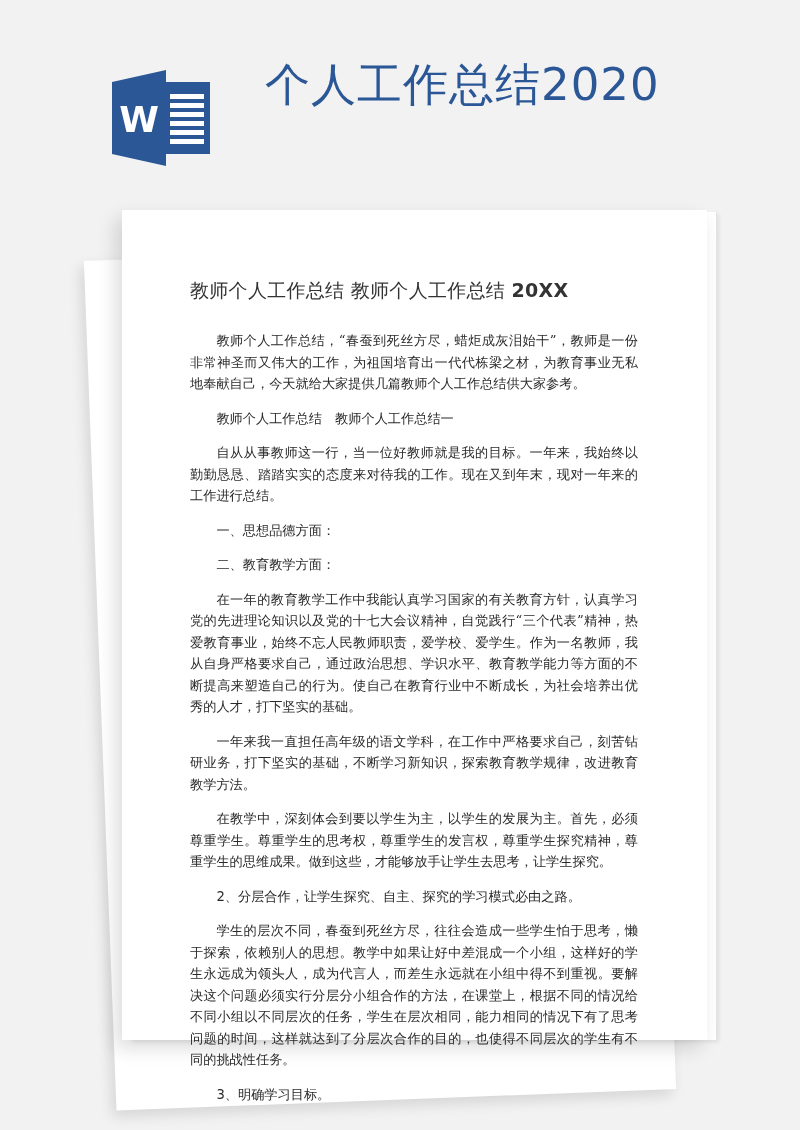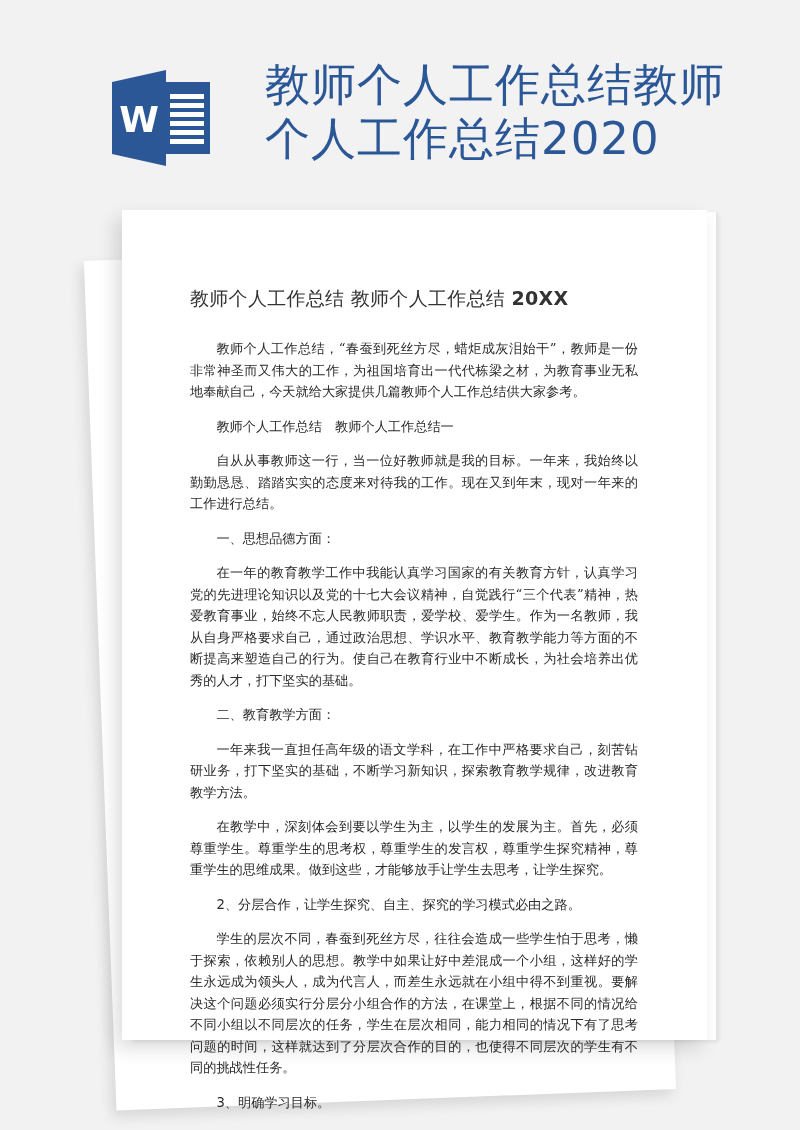"教师个人工作总结教师" div { html: <div>教师个人工作总结教师</div> -> none }
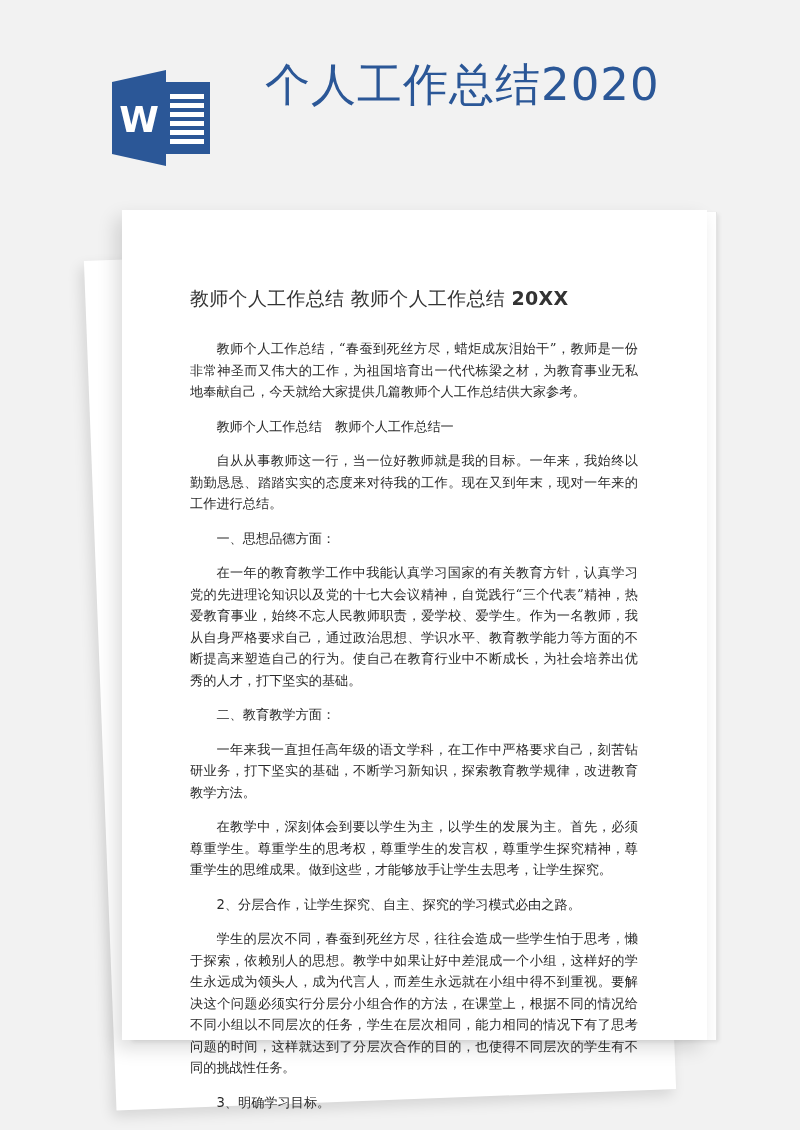"教师个人工作总结 教师个人工作总结 20XX" .doc-title { margin: 8px 0 26px 0 -> 0 0 26px 0 }
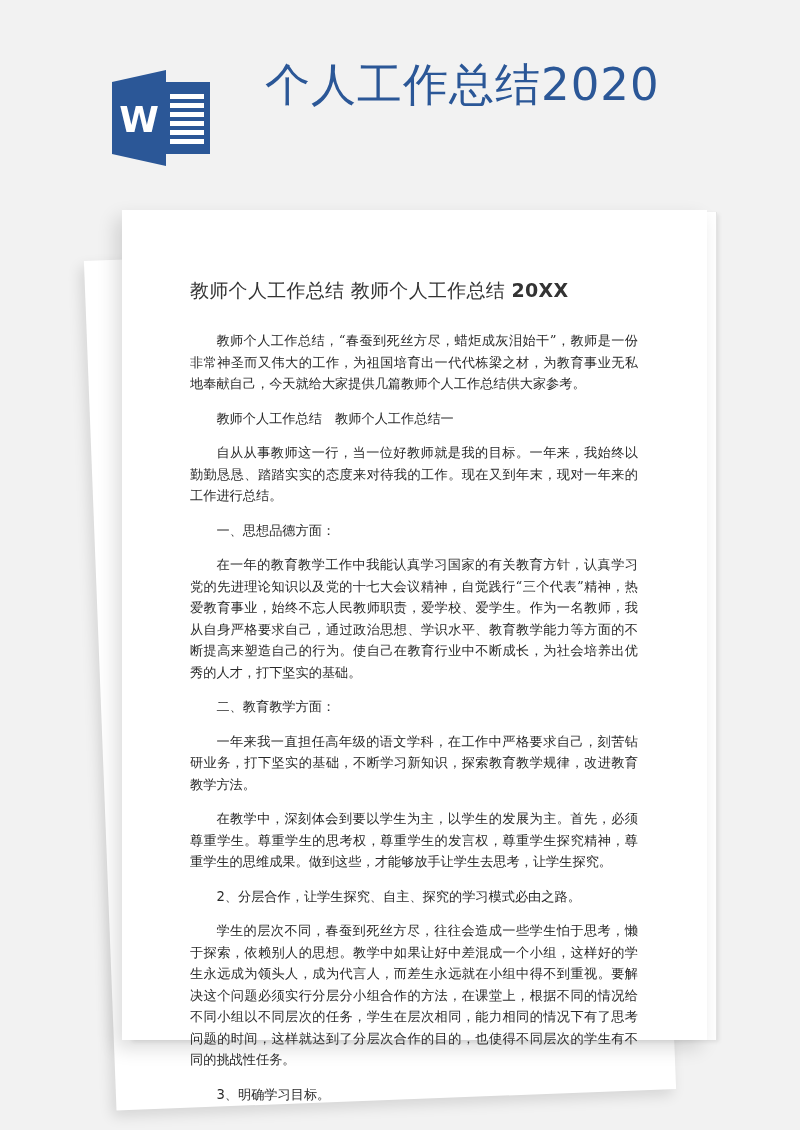"在一年的教育教学工作中我能认真学习国家的有关教育方针，认真学习党的先进理论知识以" p.para { order: before "二、教育教学方面：" -> after "二、教育教学方面：" }
